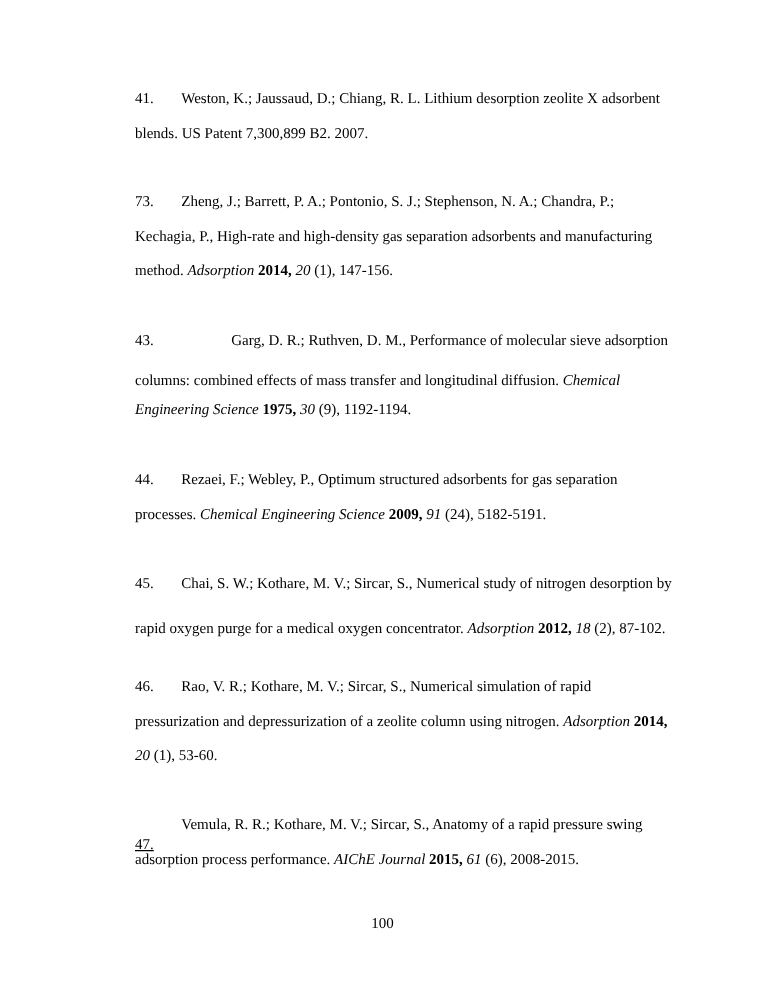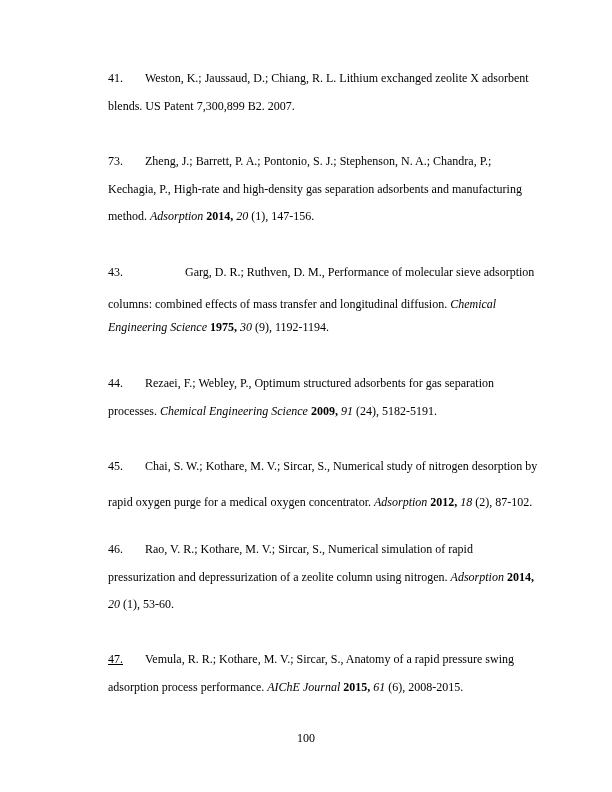"Weston, K.; Jaussaud, D.; Chiang," span { text: exchanged -> desorption }
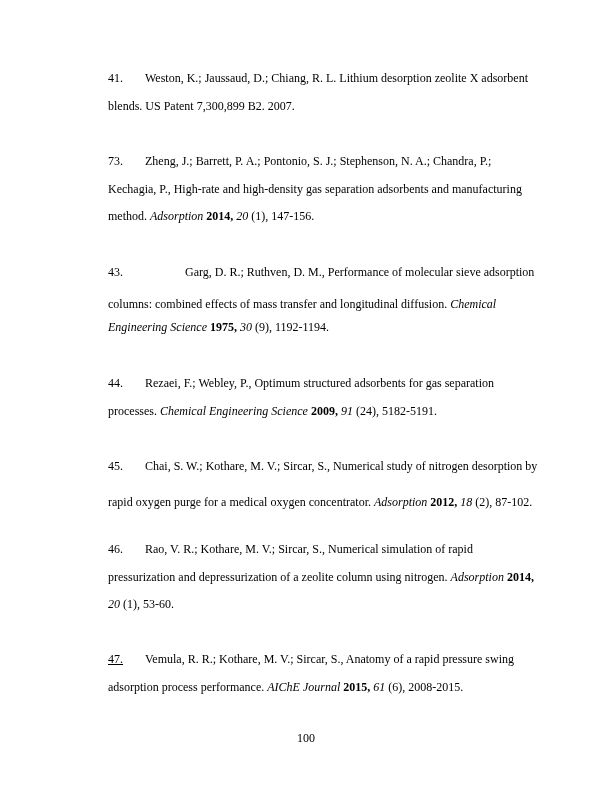"47." span.line { top: 0px -> 16px }
